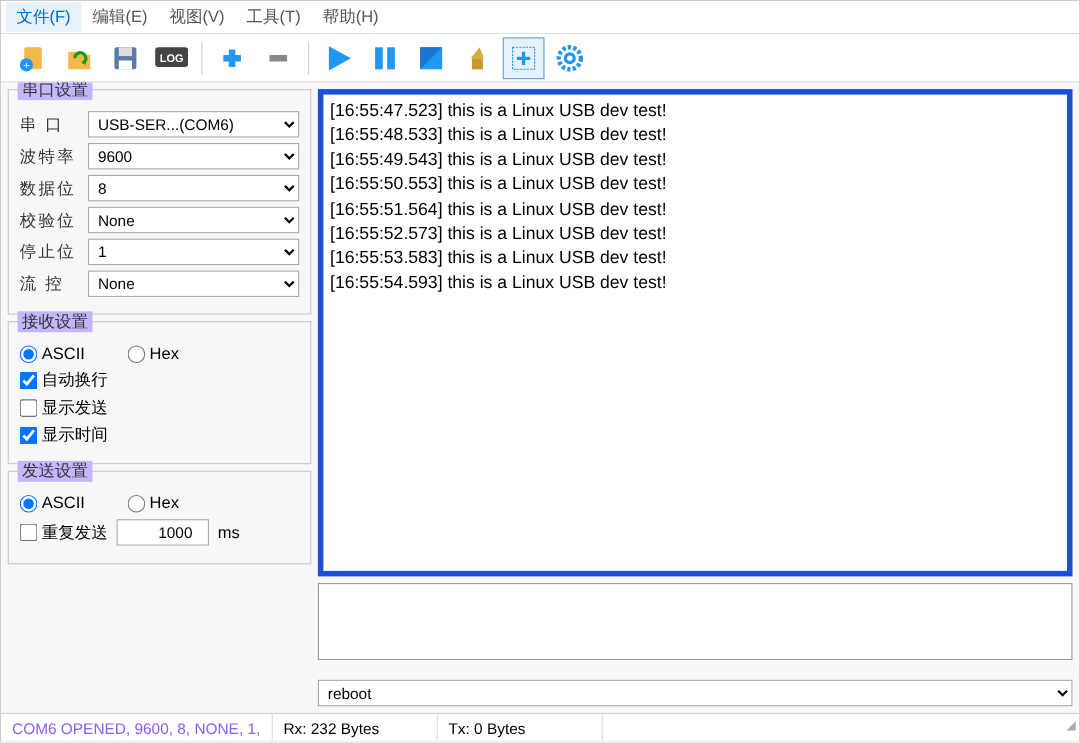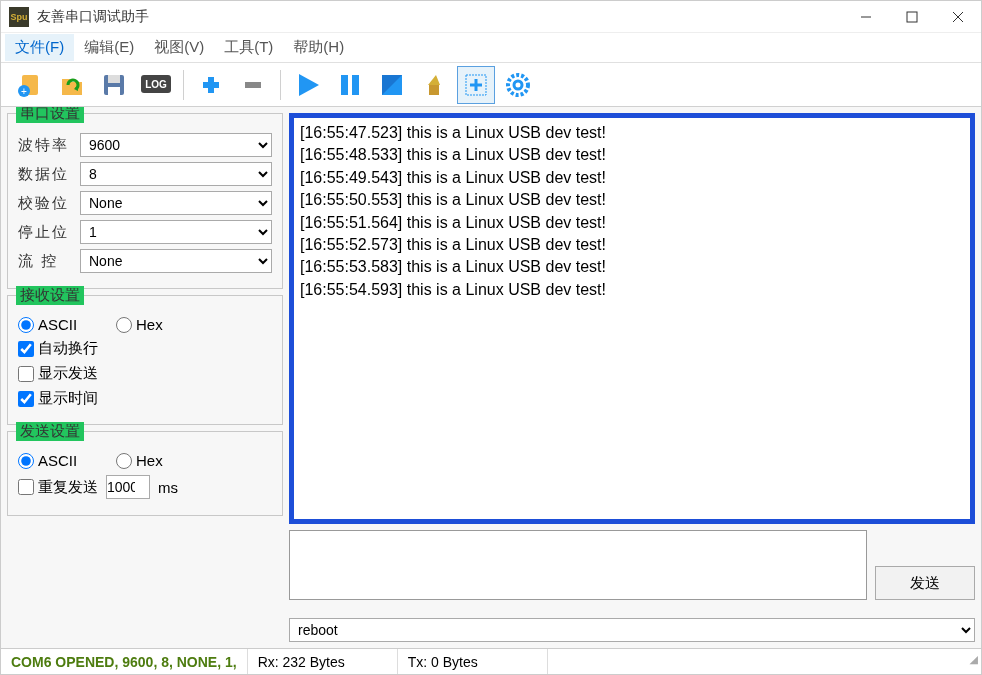"Spu" div.titlebar { html: <div> <div>Spu</div> <div>友善串口调试助手</div> <div> <div> <svg> <line></line> </svg> </div> <div> <svg> <rect></rect> </svg> </div> <div> <svg> <line></line> <line></line> </svg> </div> </div> </div> -> none }
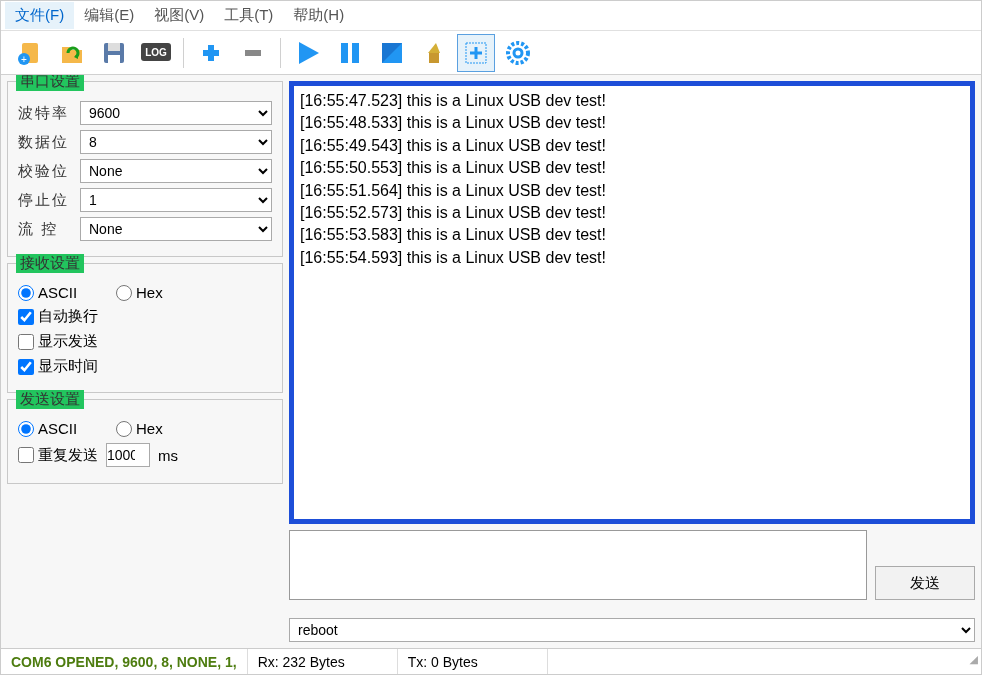"串口设置" .groupbox .legend { background: #22c55e -> #c4b5fd }
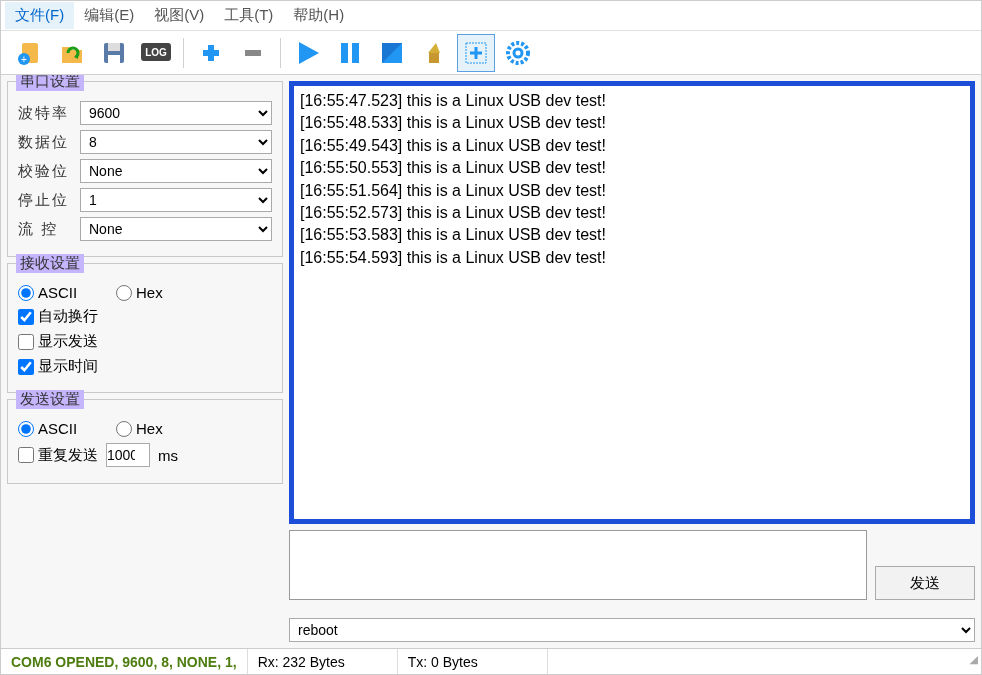"串 口" div.form-row { html: none -> <div> <label>串 口</label> <select><option>USB-SER...(COM6)</option></select> </div> }
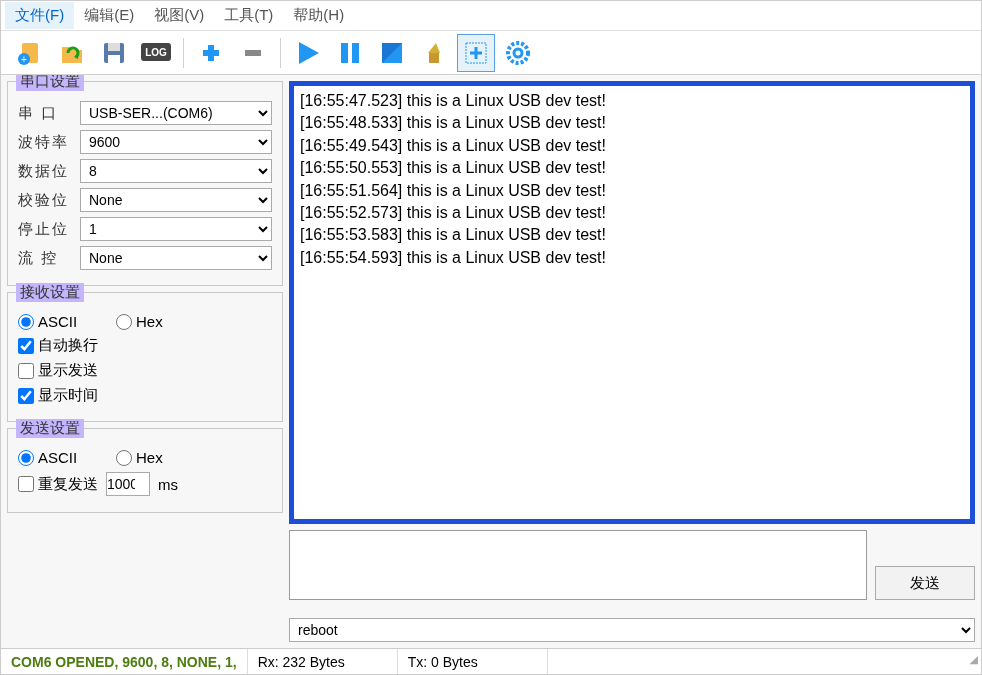"1000" .spin { width: 44px -> 84px }
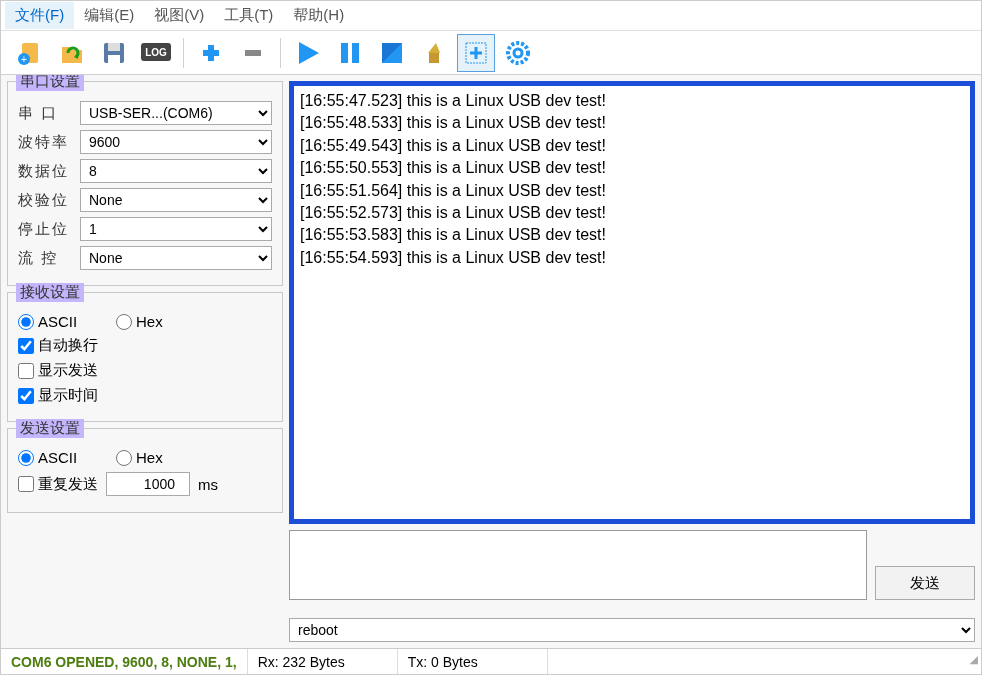"发送" button.send-btn { html: <button>发送</button> -> none }
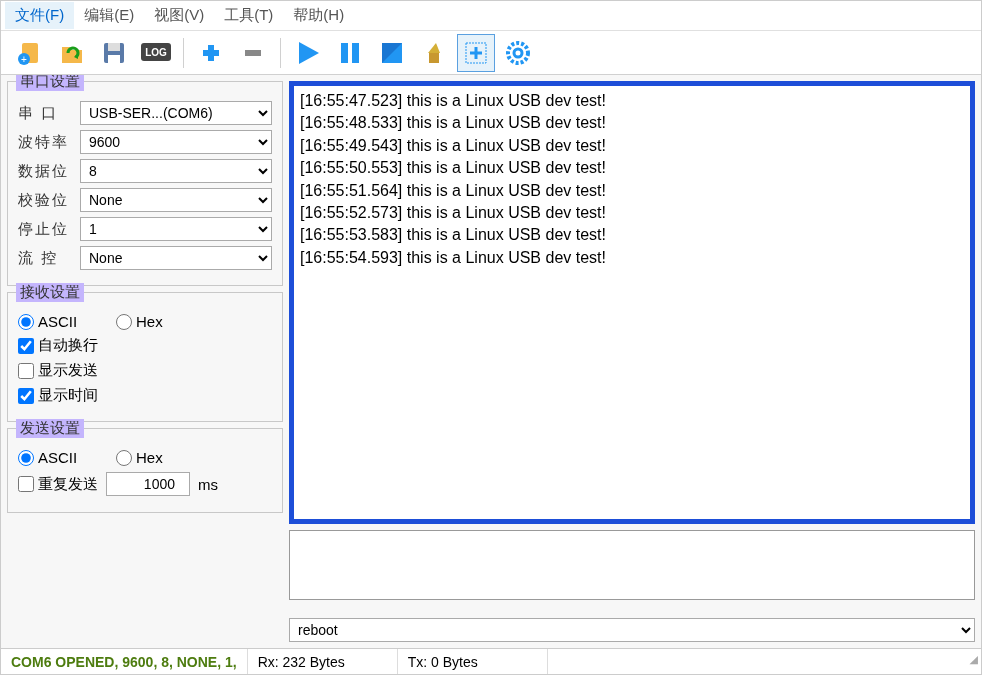"COM6 OPENED, 9600, 8, NONE," .statusbar .conn { color: #4d7c0f -> #8b5cf6; font-weight: 700 -> 400 }
